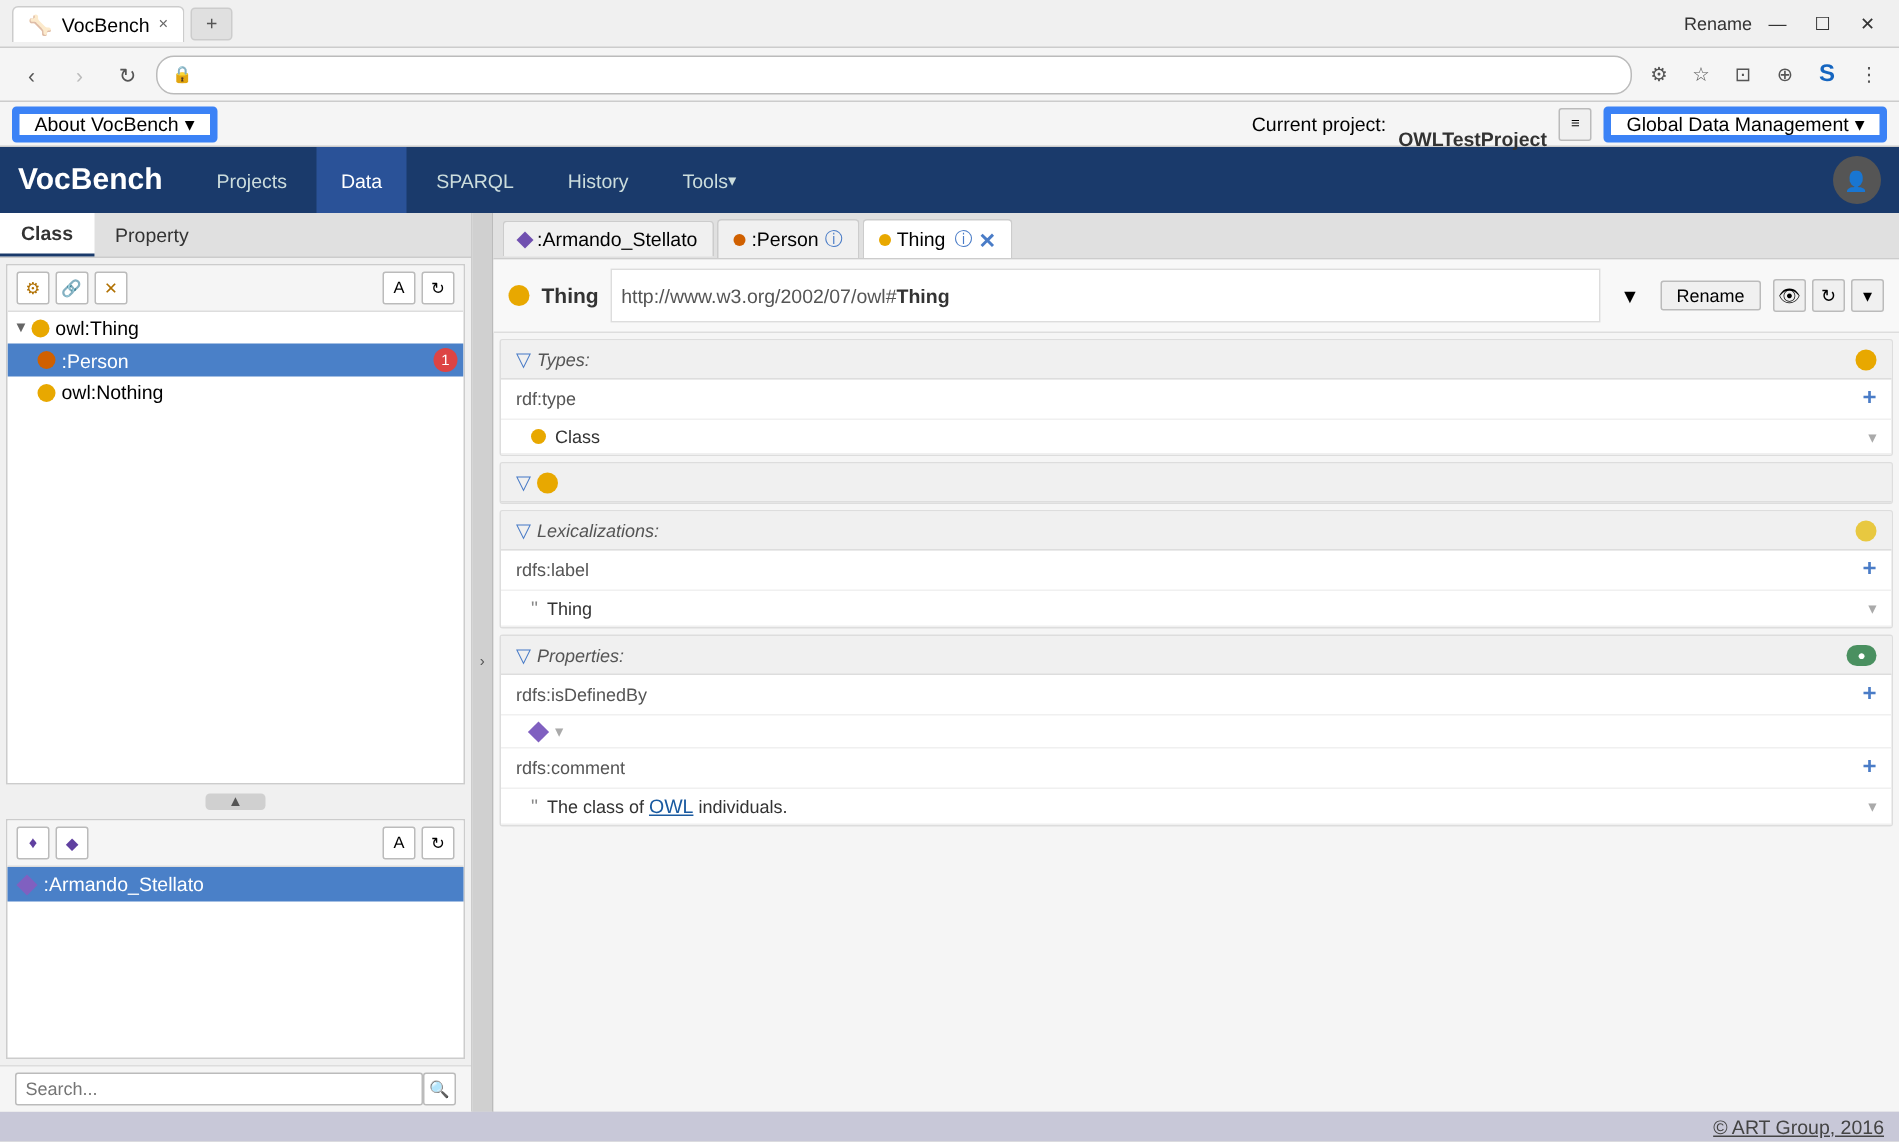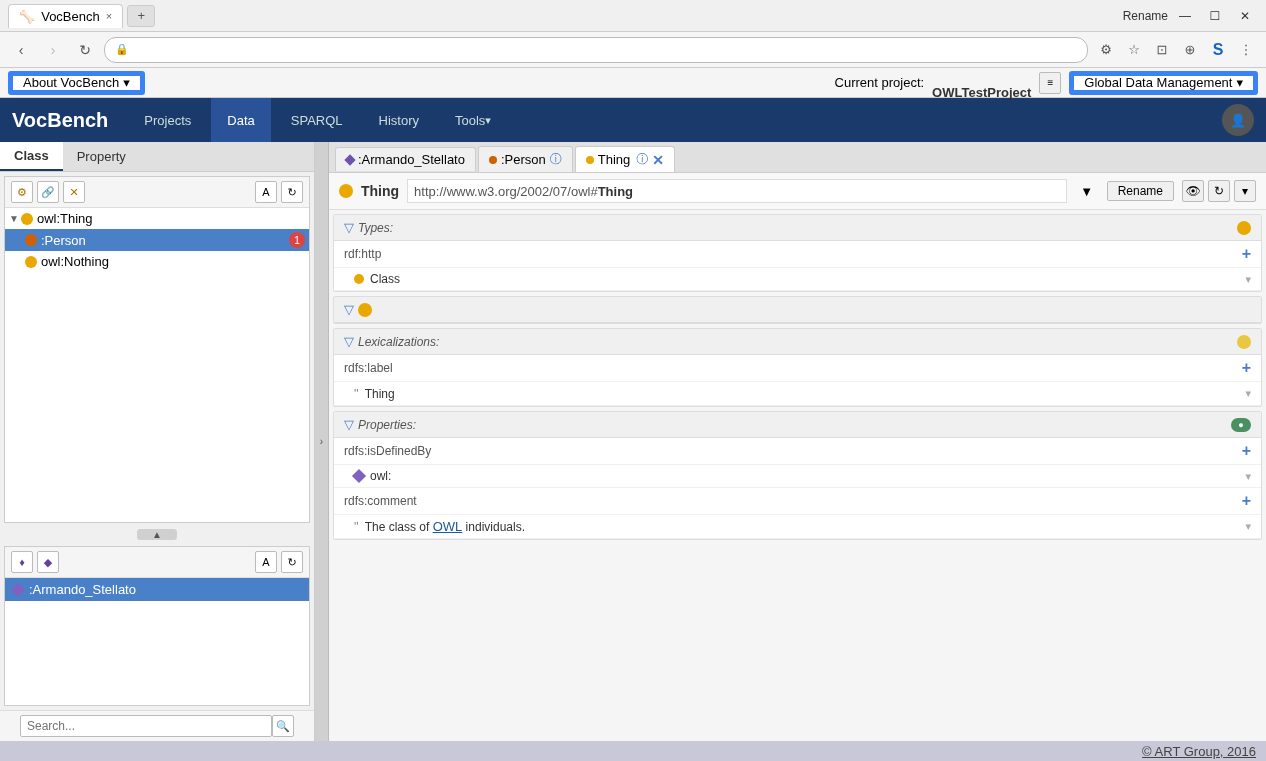"http://www.w3.org/2002/07/owl#" .thing-url { height: 24px -> 36px }
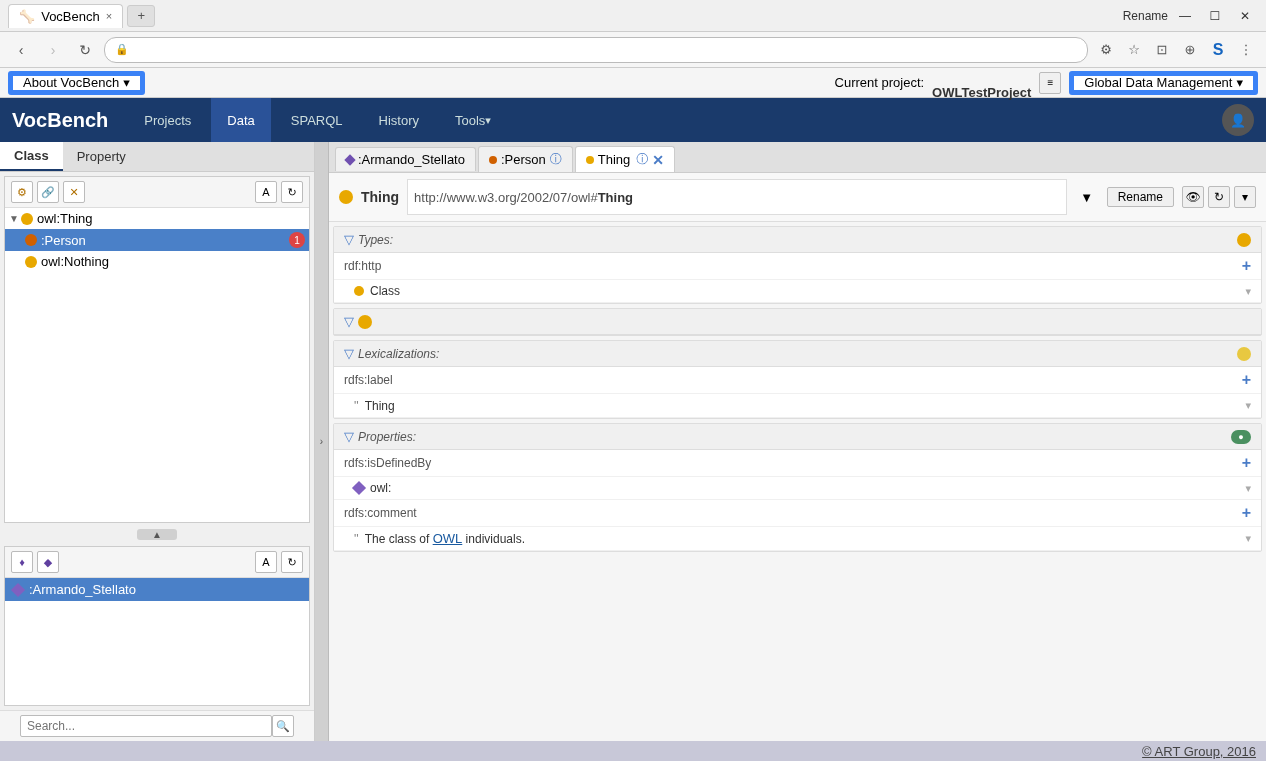"rdf:http" span.prop-name { text: rdf:http -> rdf:type }
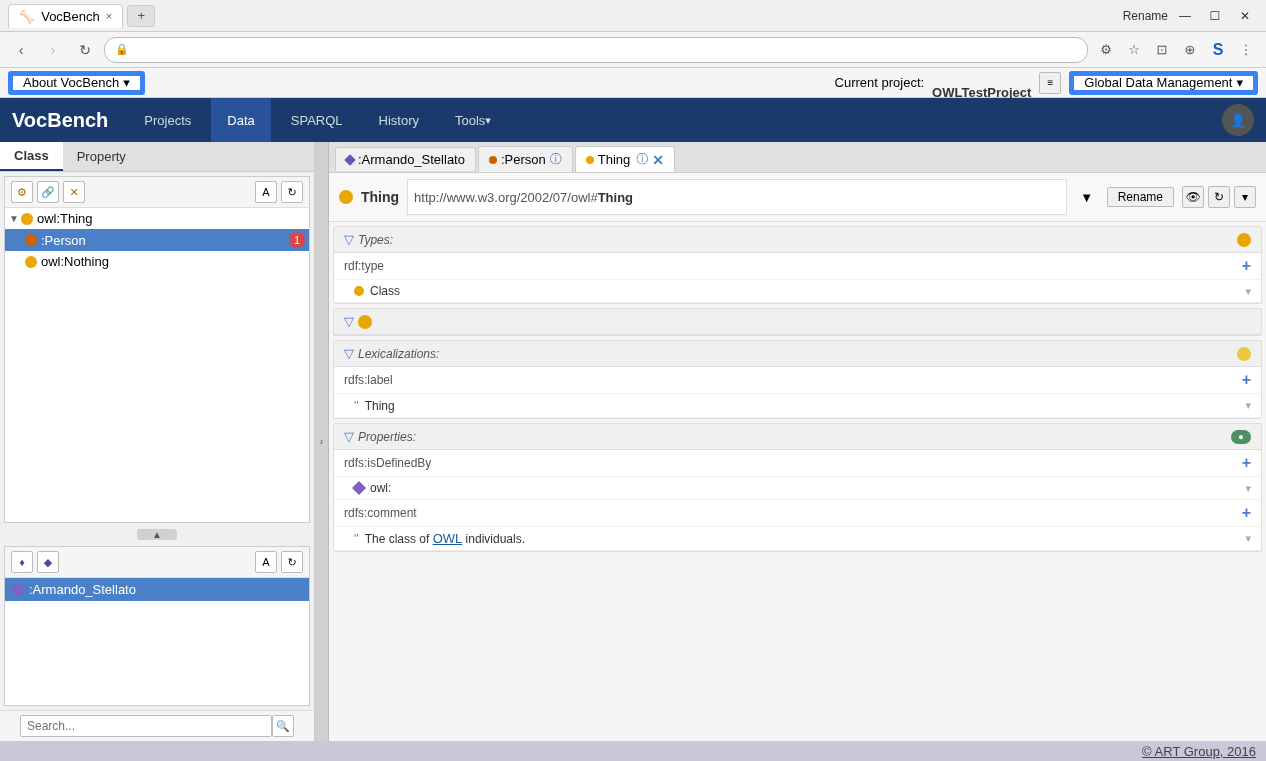"owl:" span.val-text { html: <span>owl:</span> -> none }
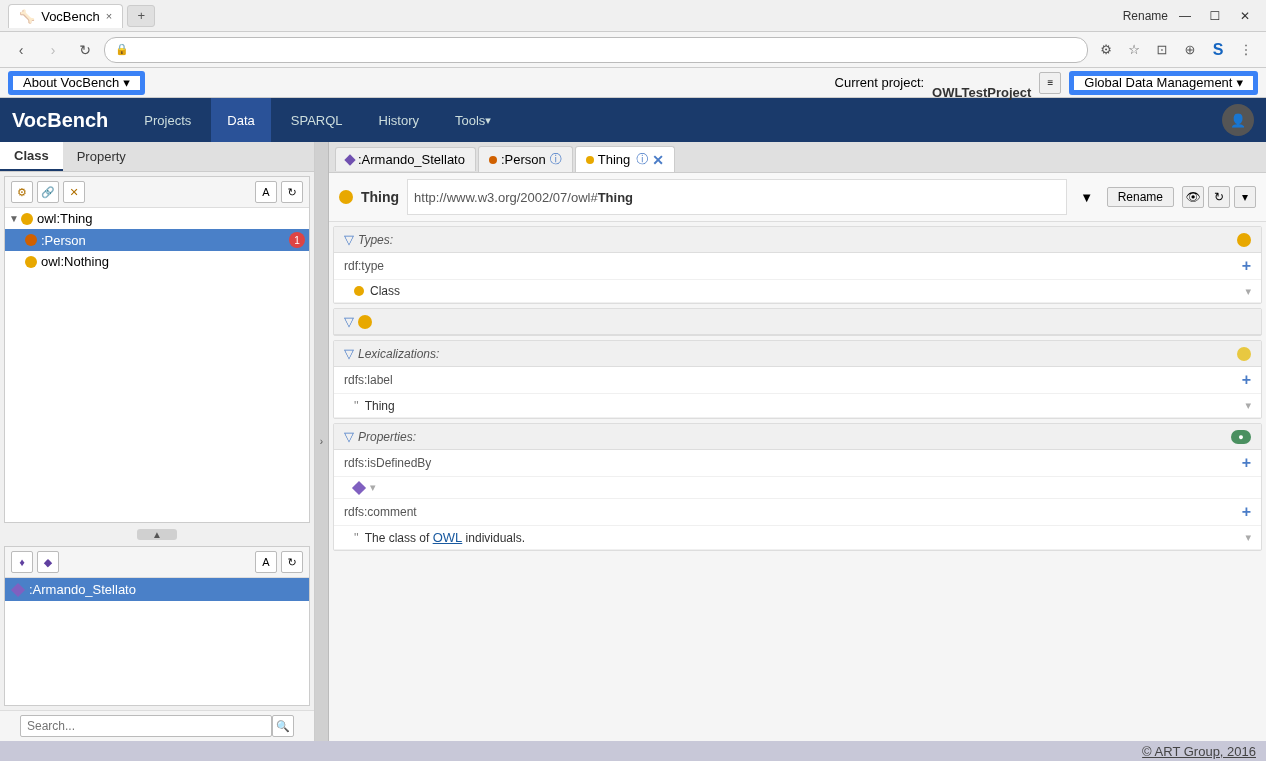"Search..." .search-bar { padding: 4px 20px -> 4px 10px }
